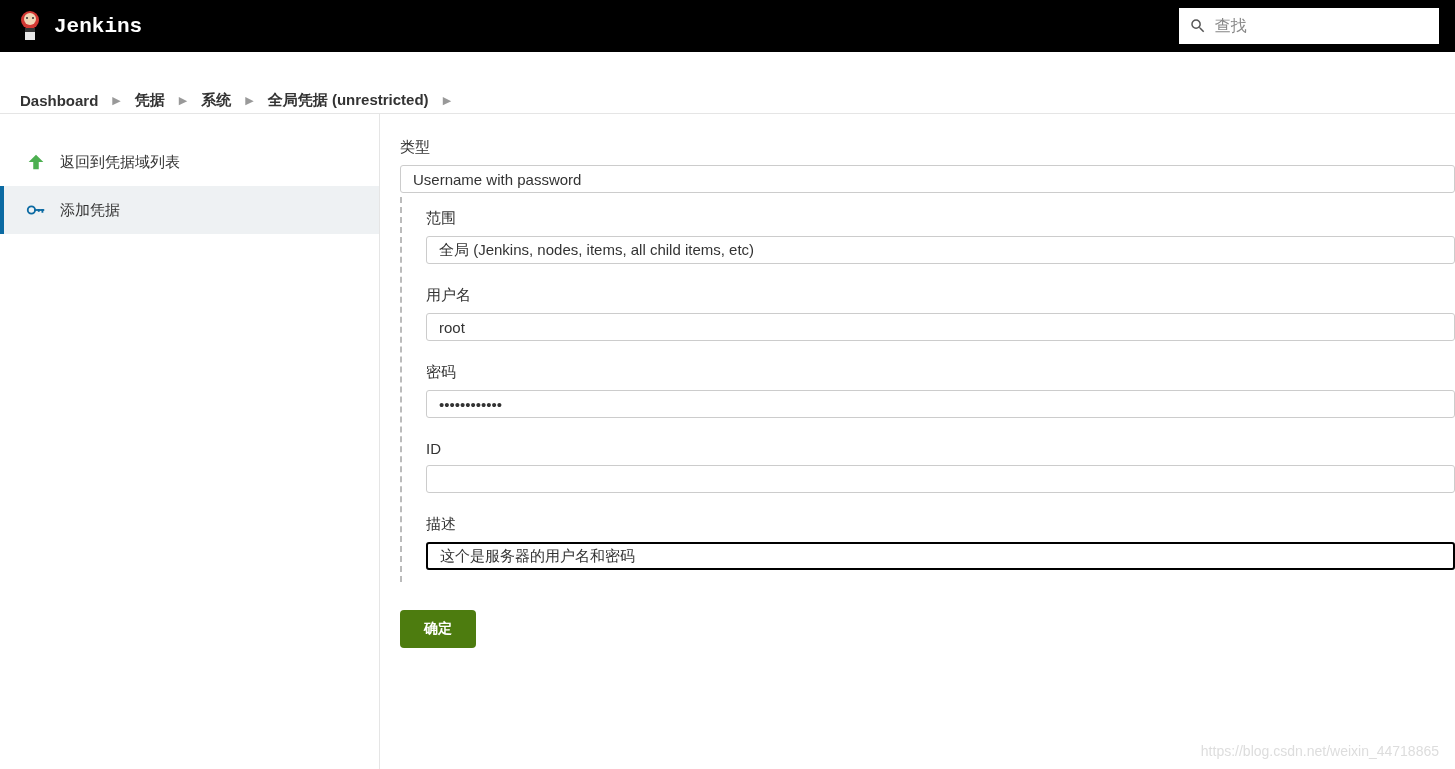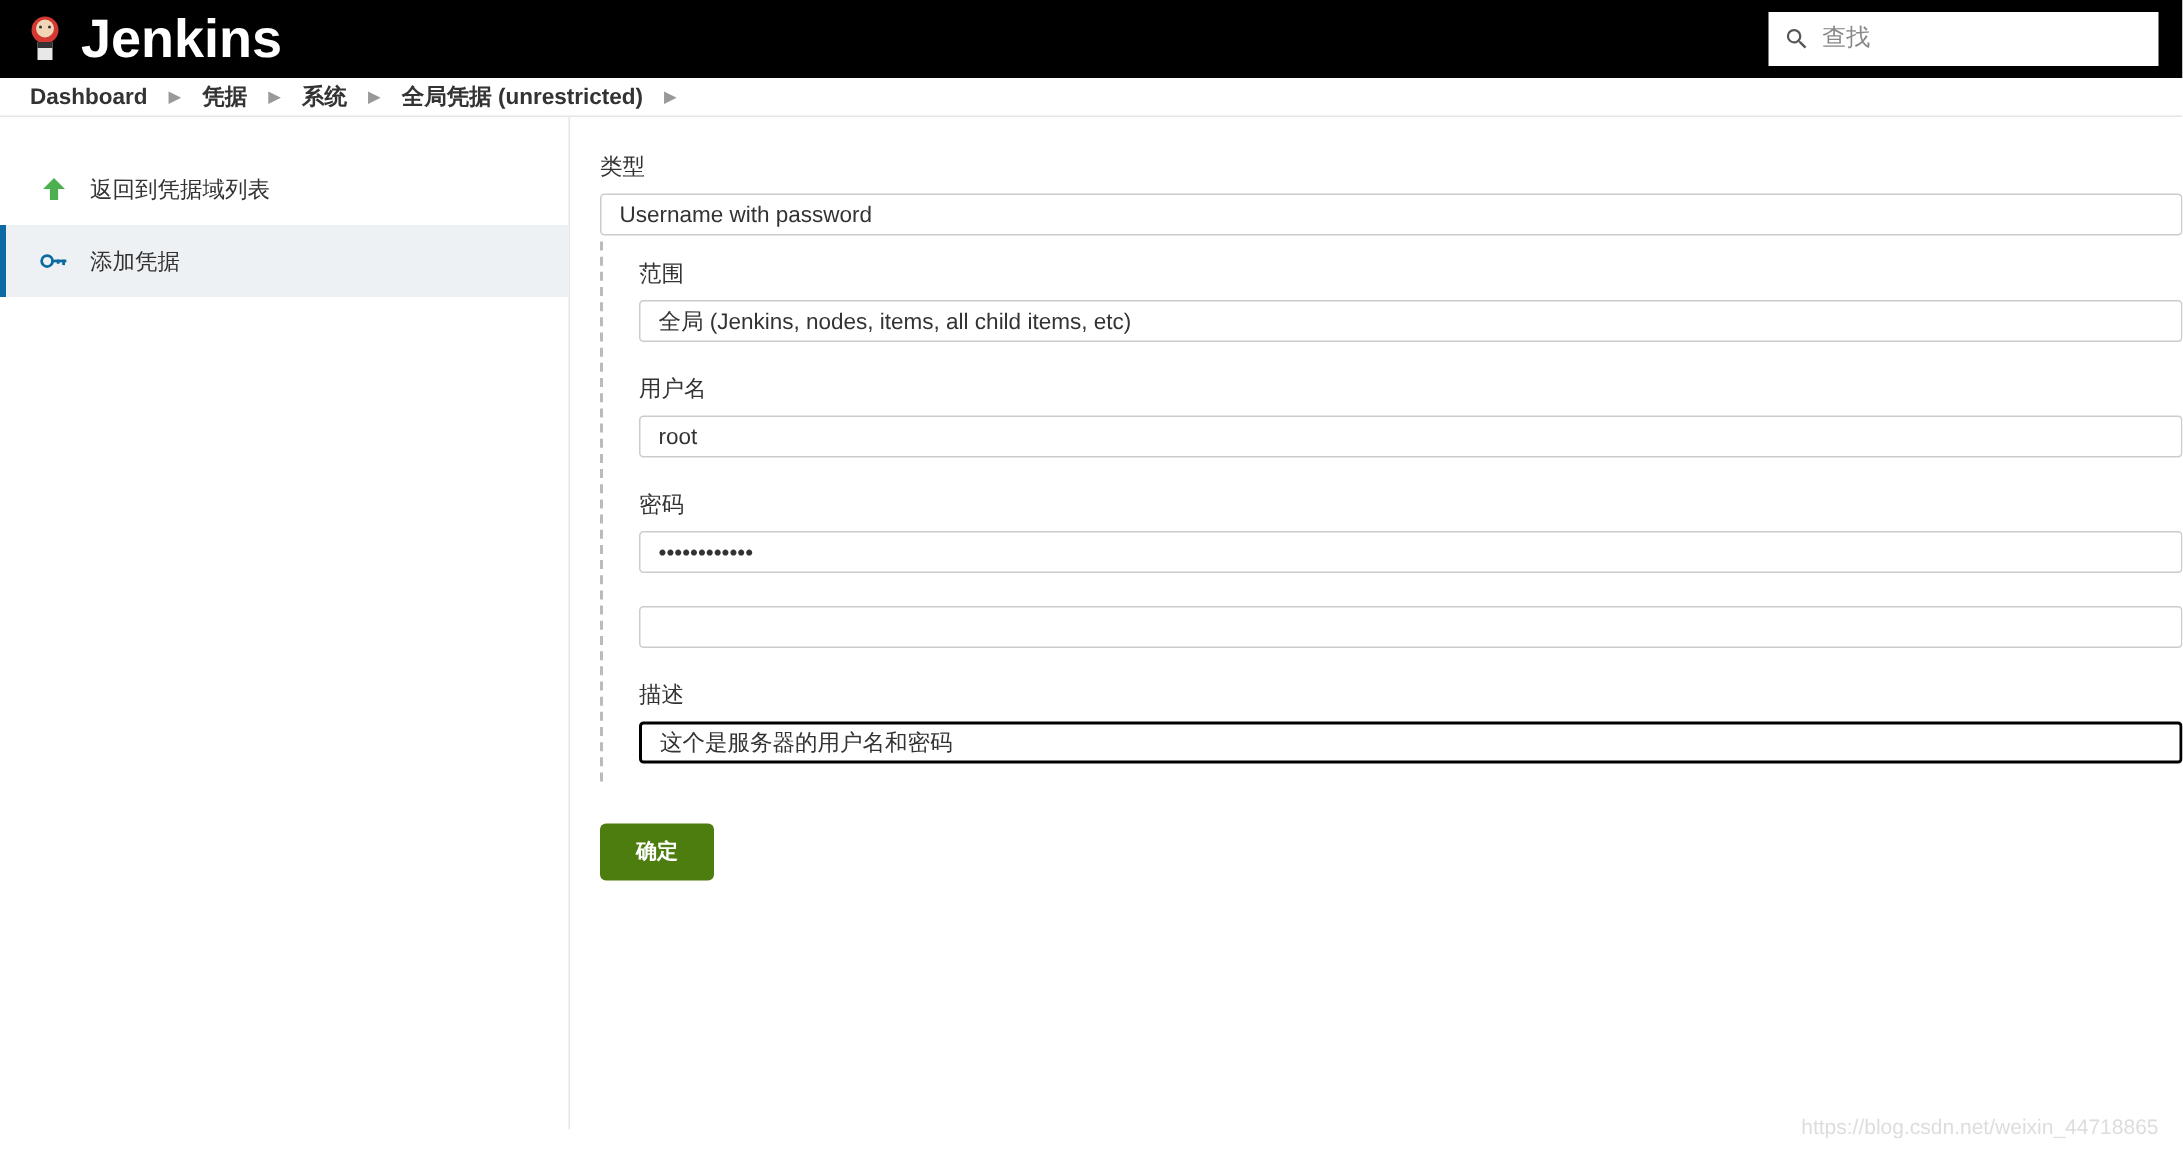"Jenkins" .logo-text { font-family: Liberation Sans, sans-serif -> Liberation Mono, monospace; font-size: 36px -> 21px }
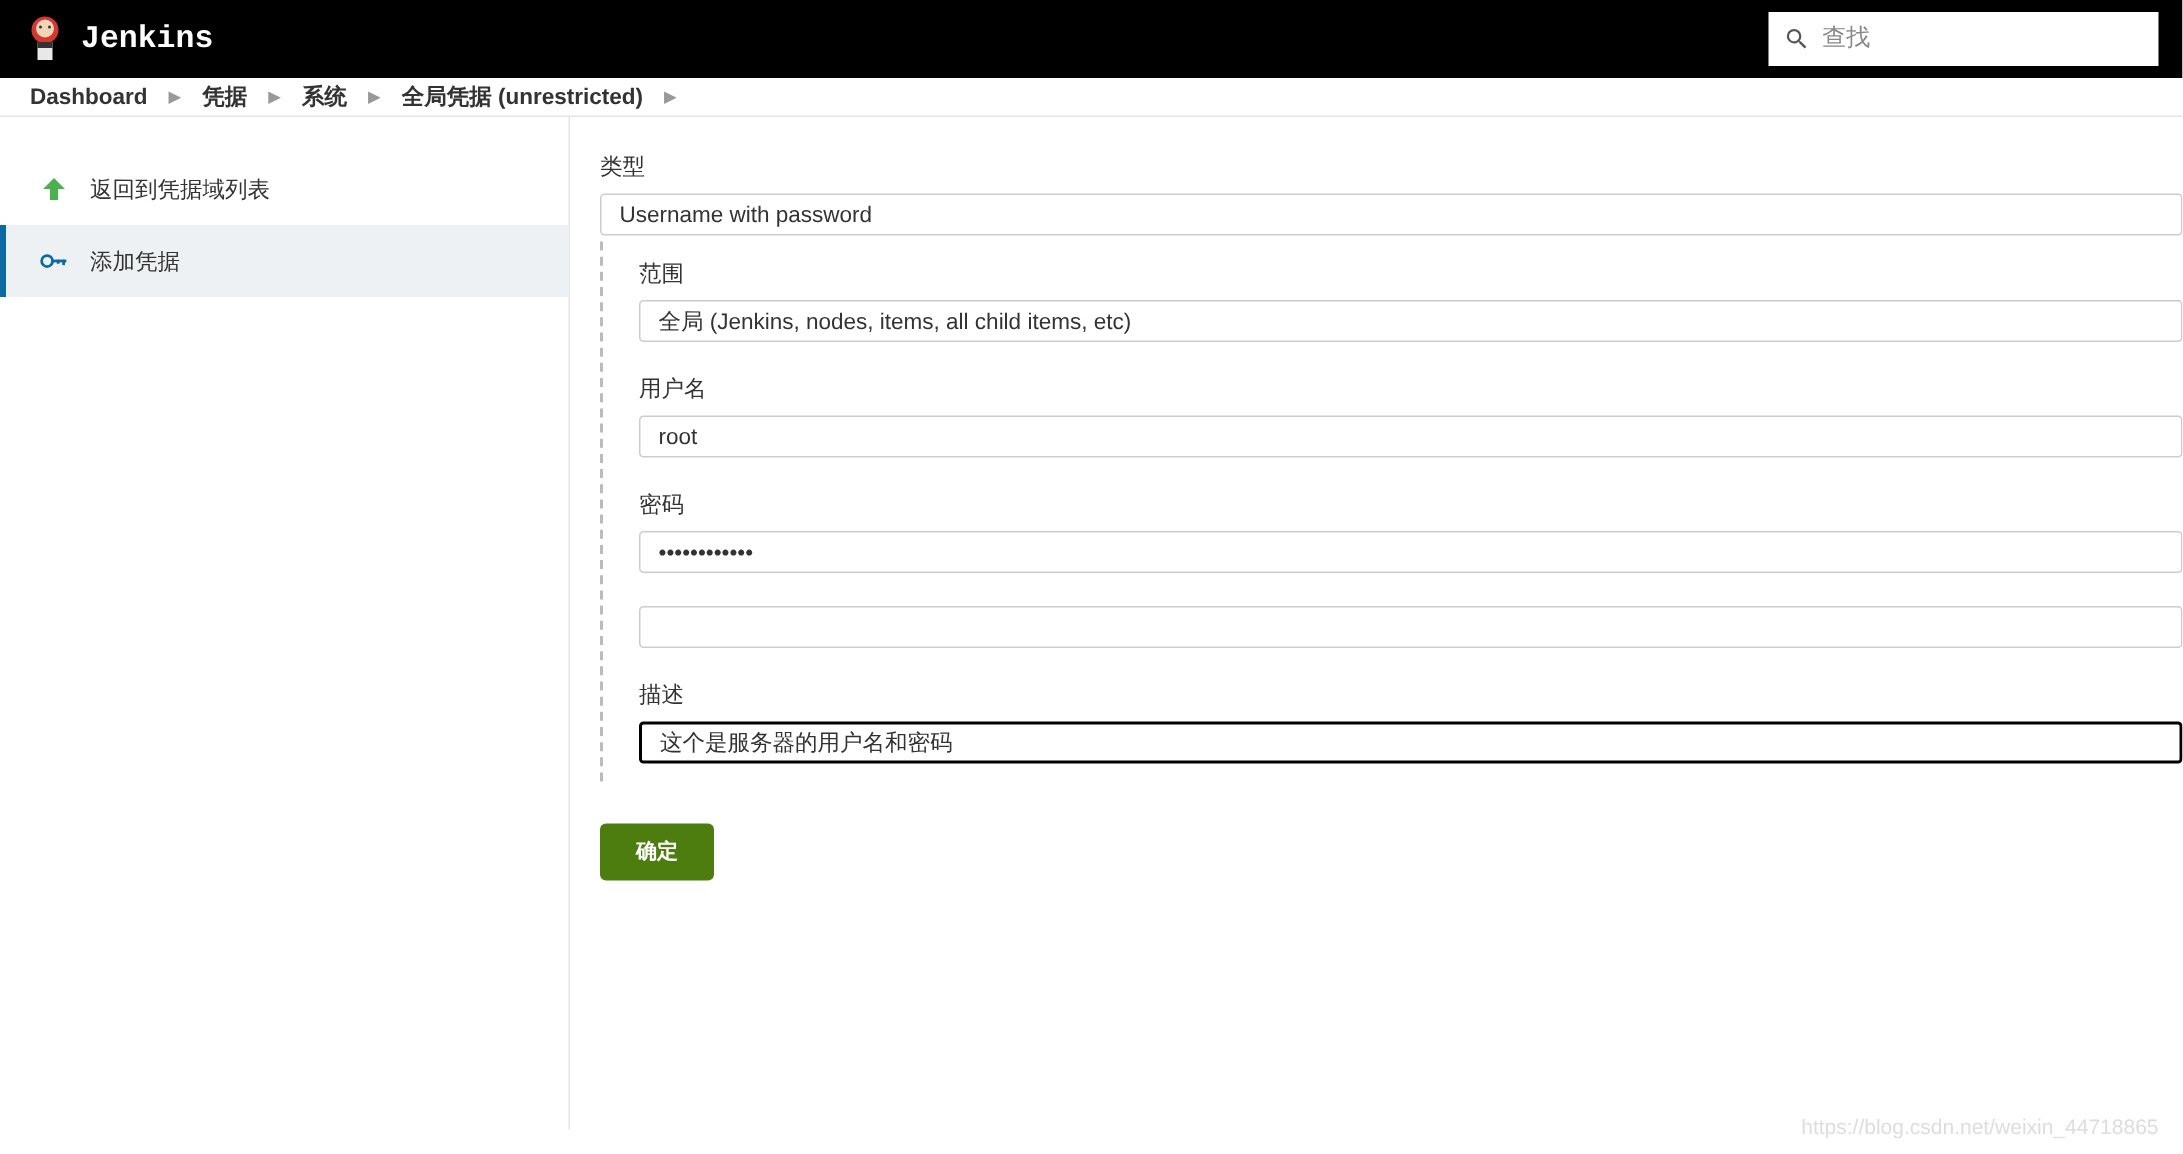"Dashboard" .breadcrumbs { margin-top: none -> 36px }
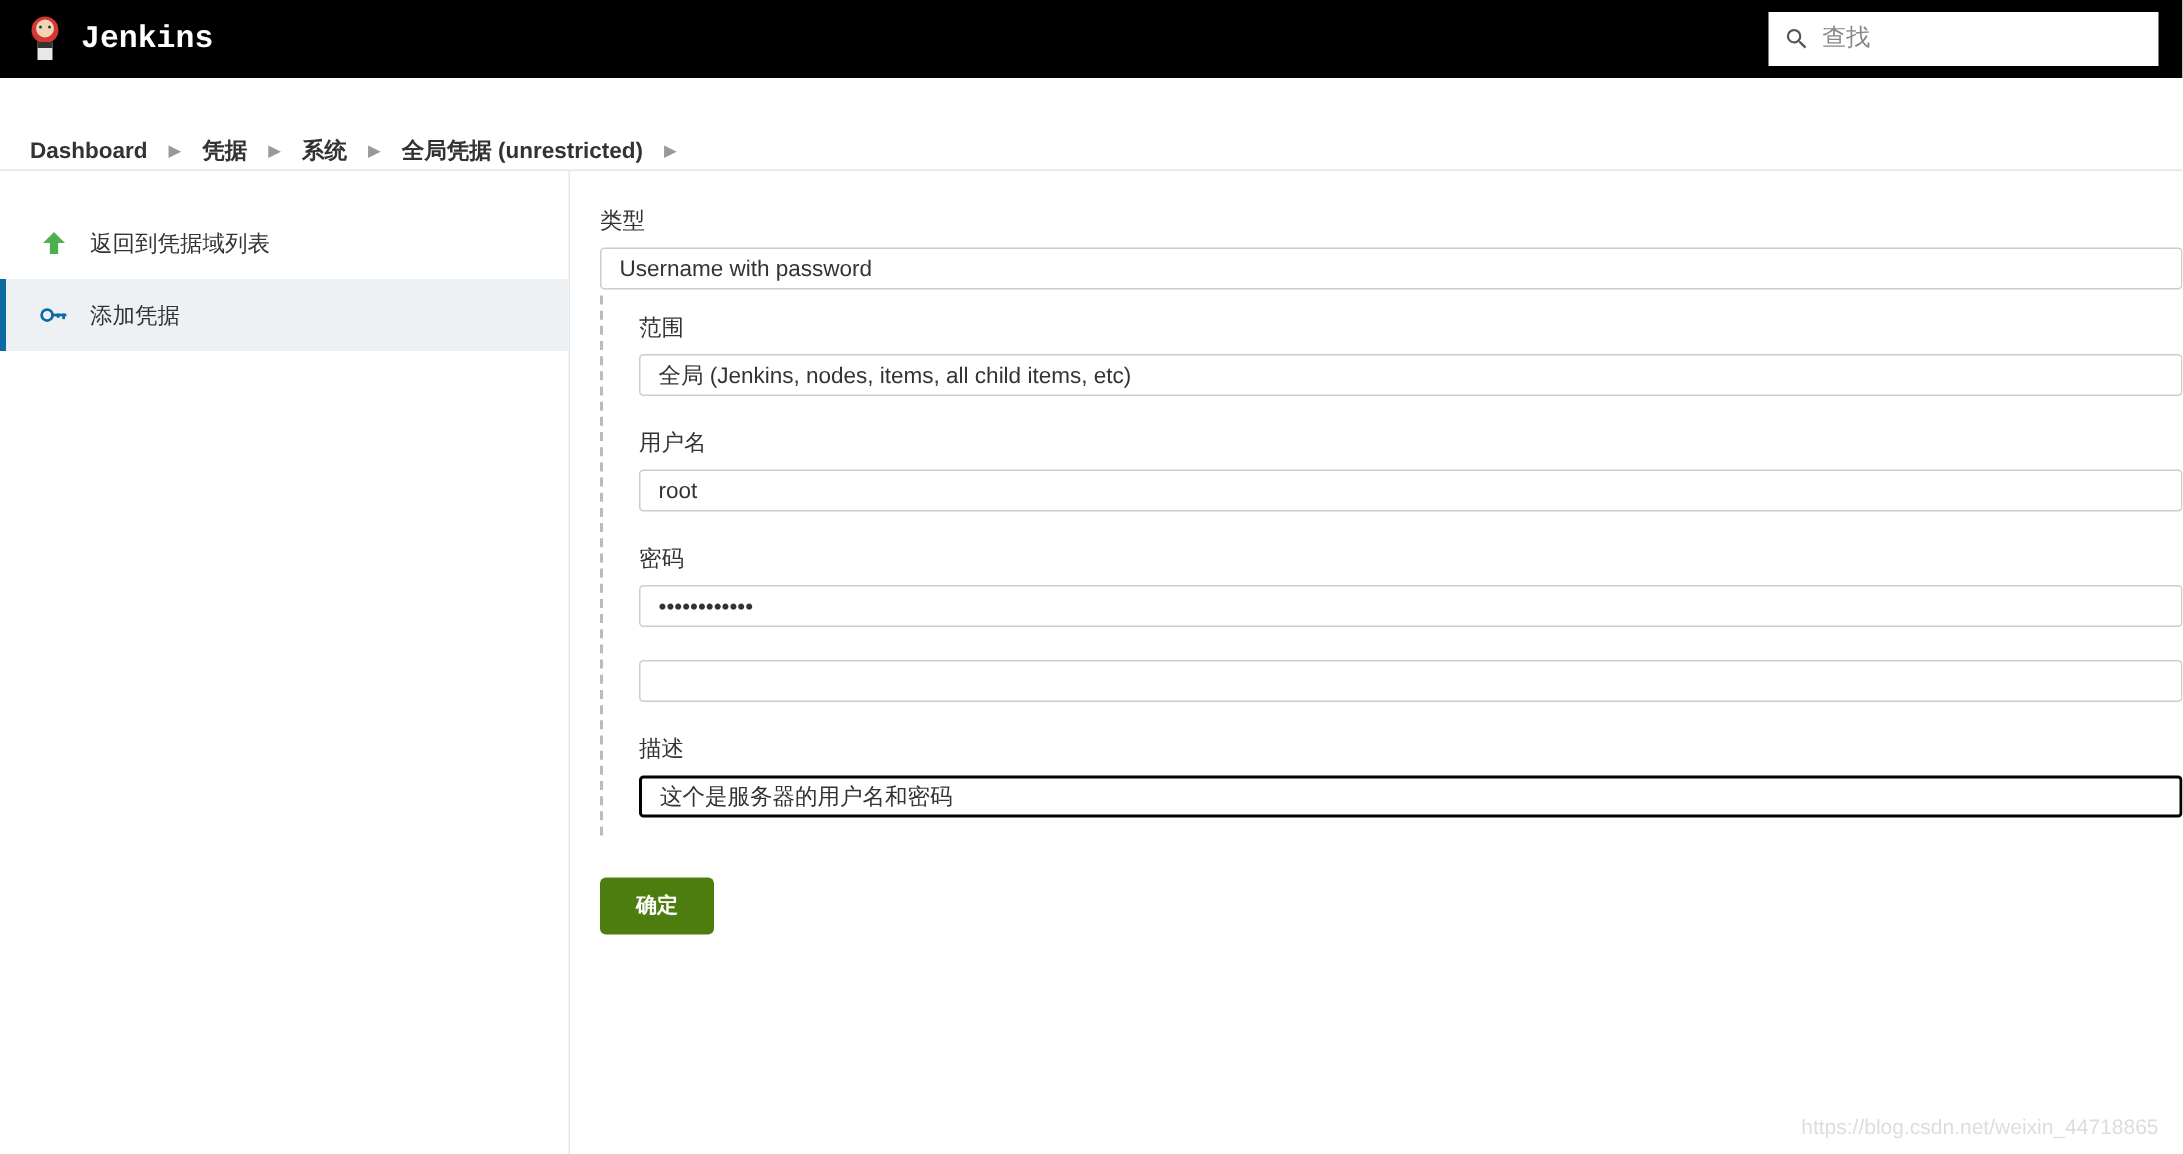"ID" div.field-label { html: none -> <div>ID</div> }
